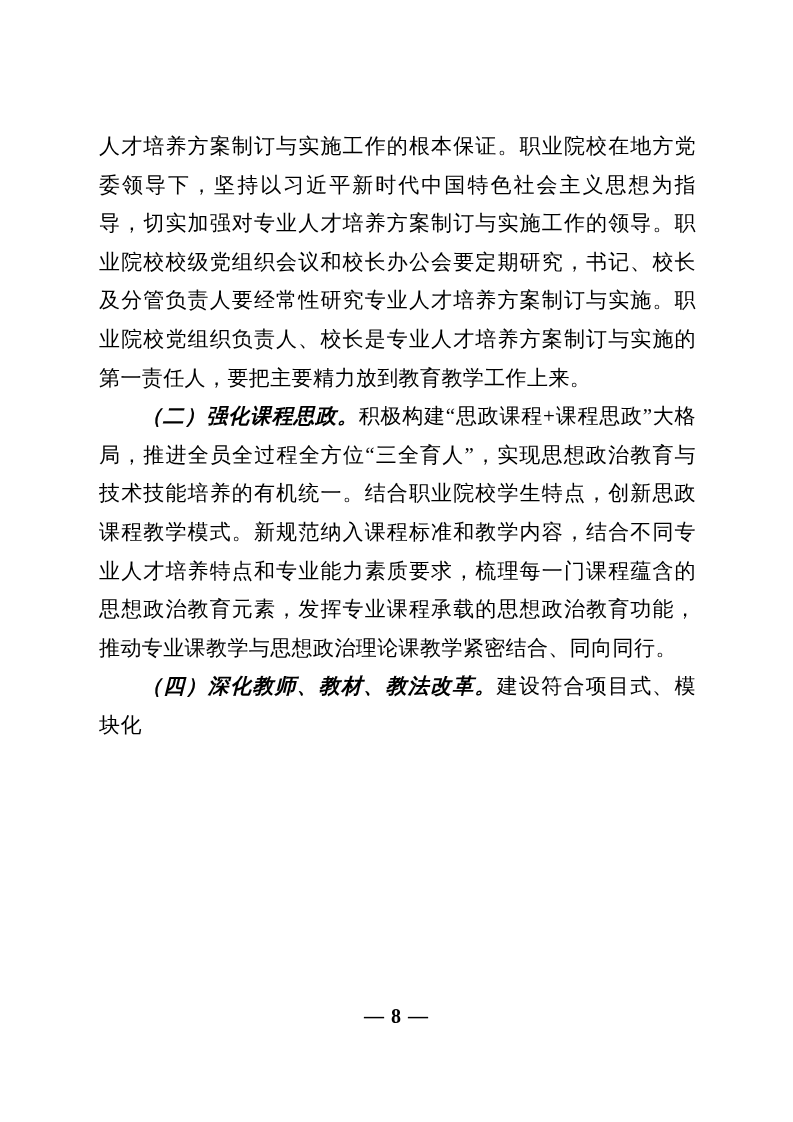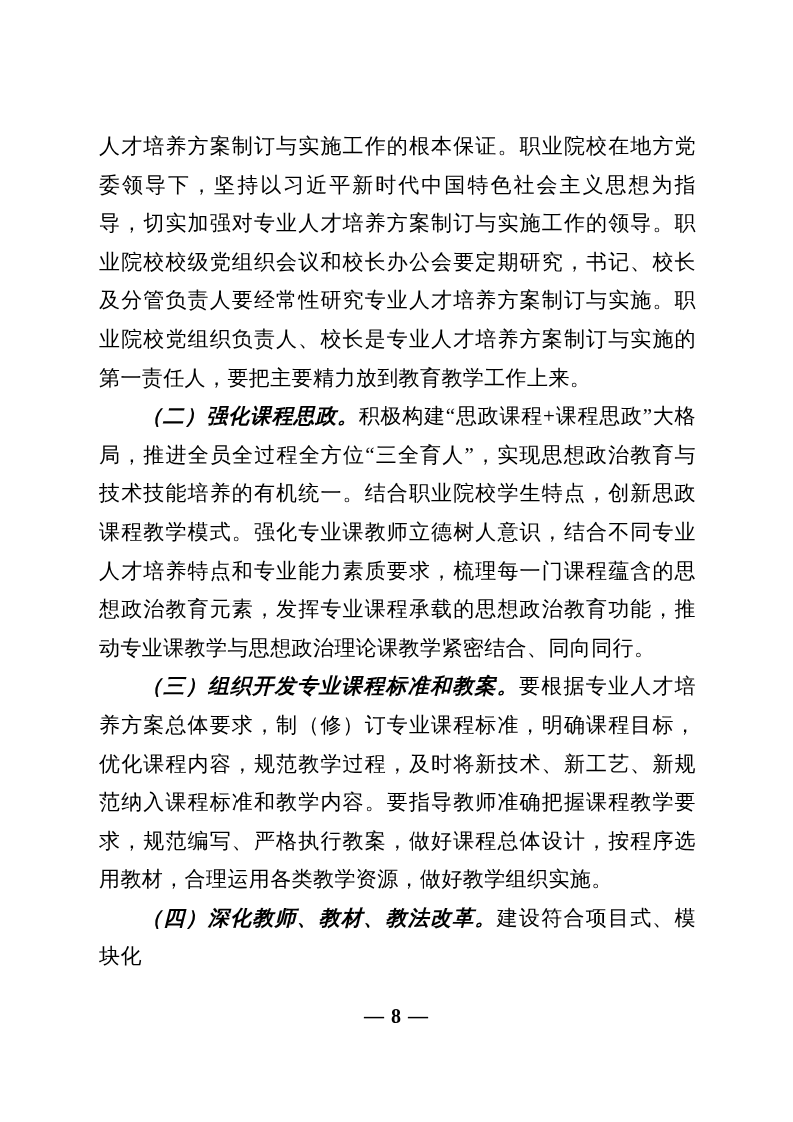"积极构建“思政课程+课程思政”大格局，推进全员全过程全方位“三全育人”，实现思想" span.seg { text: 强化专业课教师立德树人意识 -> 新规范纳入课程标准和教学内容 }
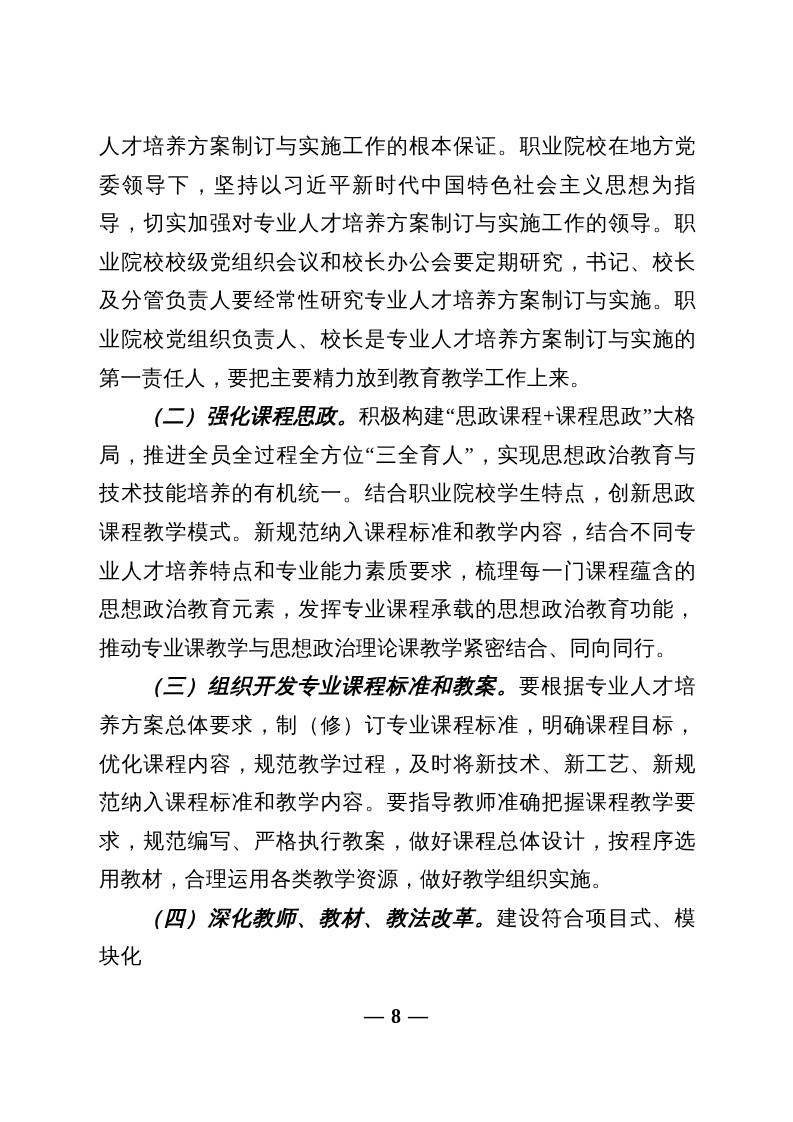"（三）组织开发专业课程标准和教案。要根据专业人才培养方案总体要求，制（修）订专业" p.para { html: <p><span>（三）组织开发专业课程标准和教案。</span><span>要根据专业人才培养方案总体要求，制（修）订专业课程标准，明确课程目标，优化课程内容，规范教学过程，及时将新技术、新工艺、新规范纳入课程标准和教学内容。要指导教师准确把握课程教学要求，规范编写、严格执行教案，做好课程总体设计，按程序选用教材，合理运用各类教学资源，做好教学组织实施。</span></p> -> none }
